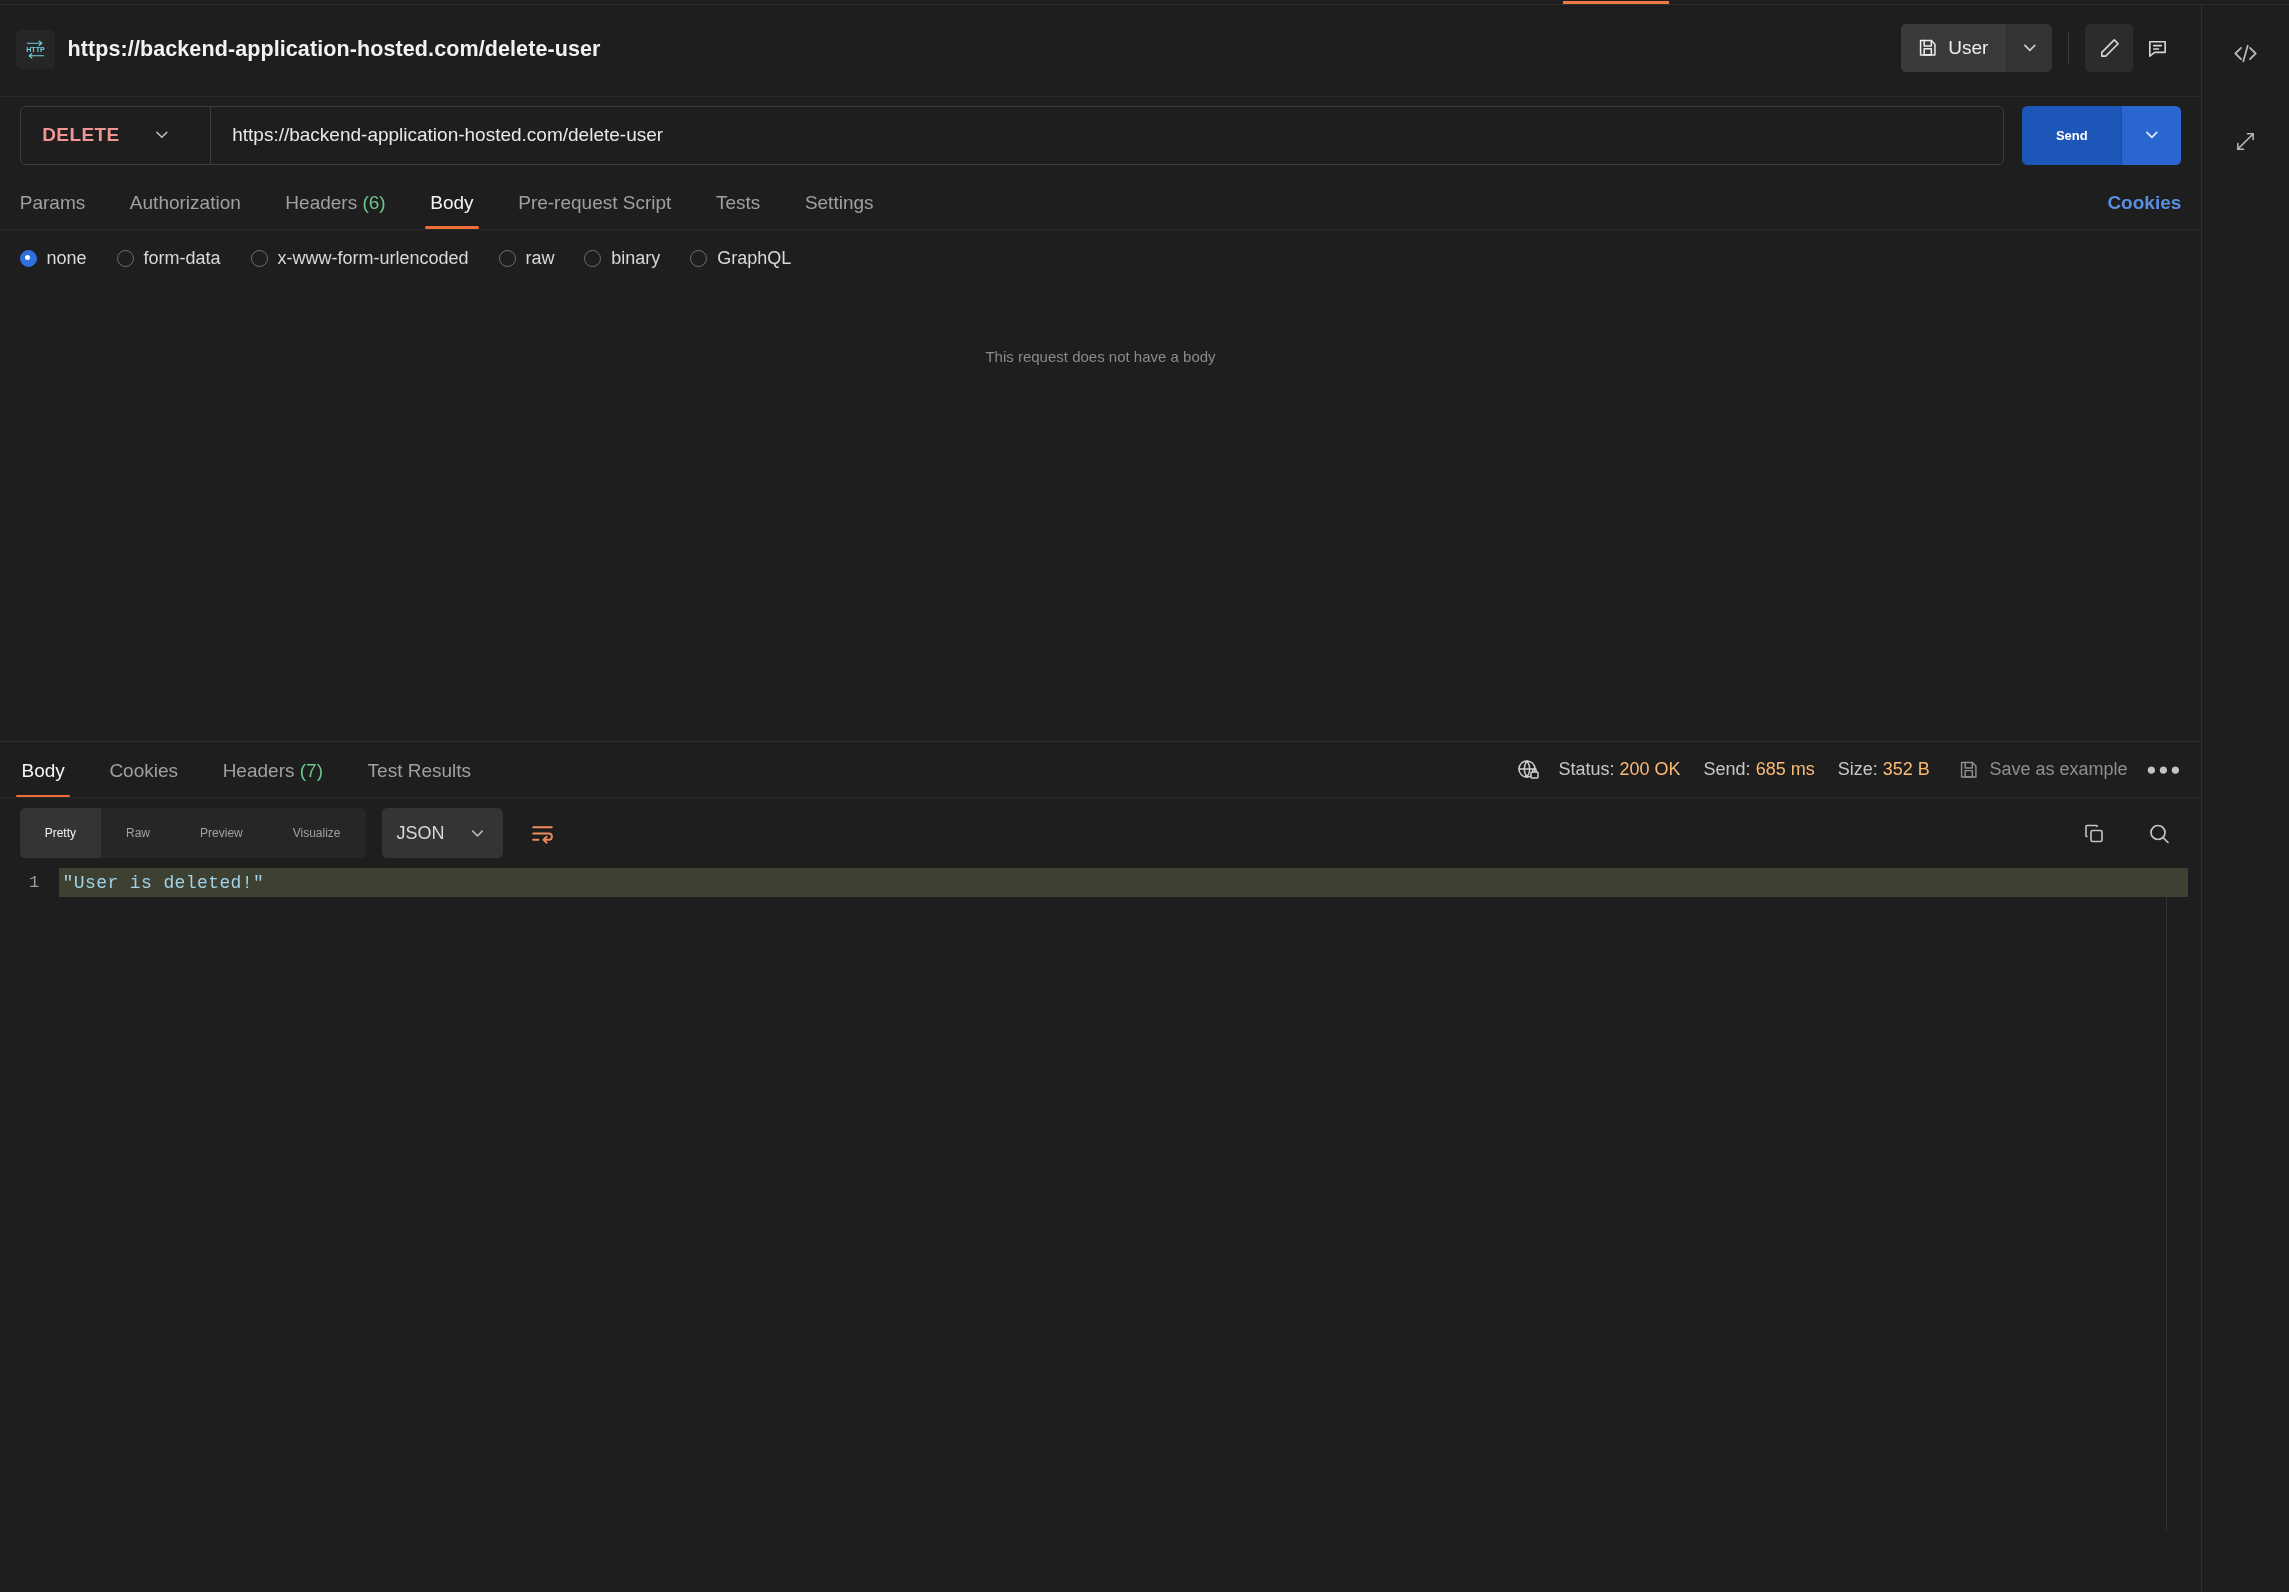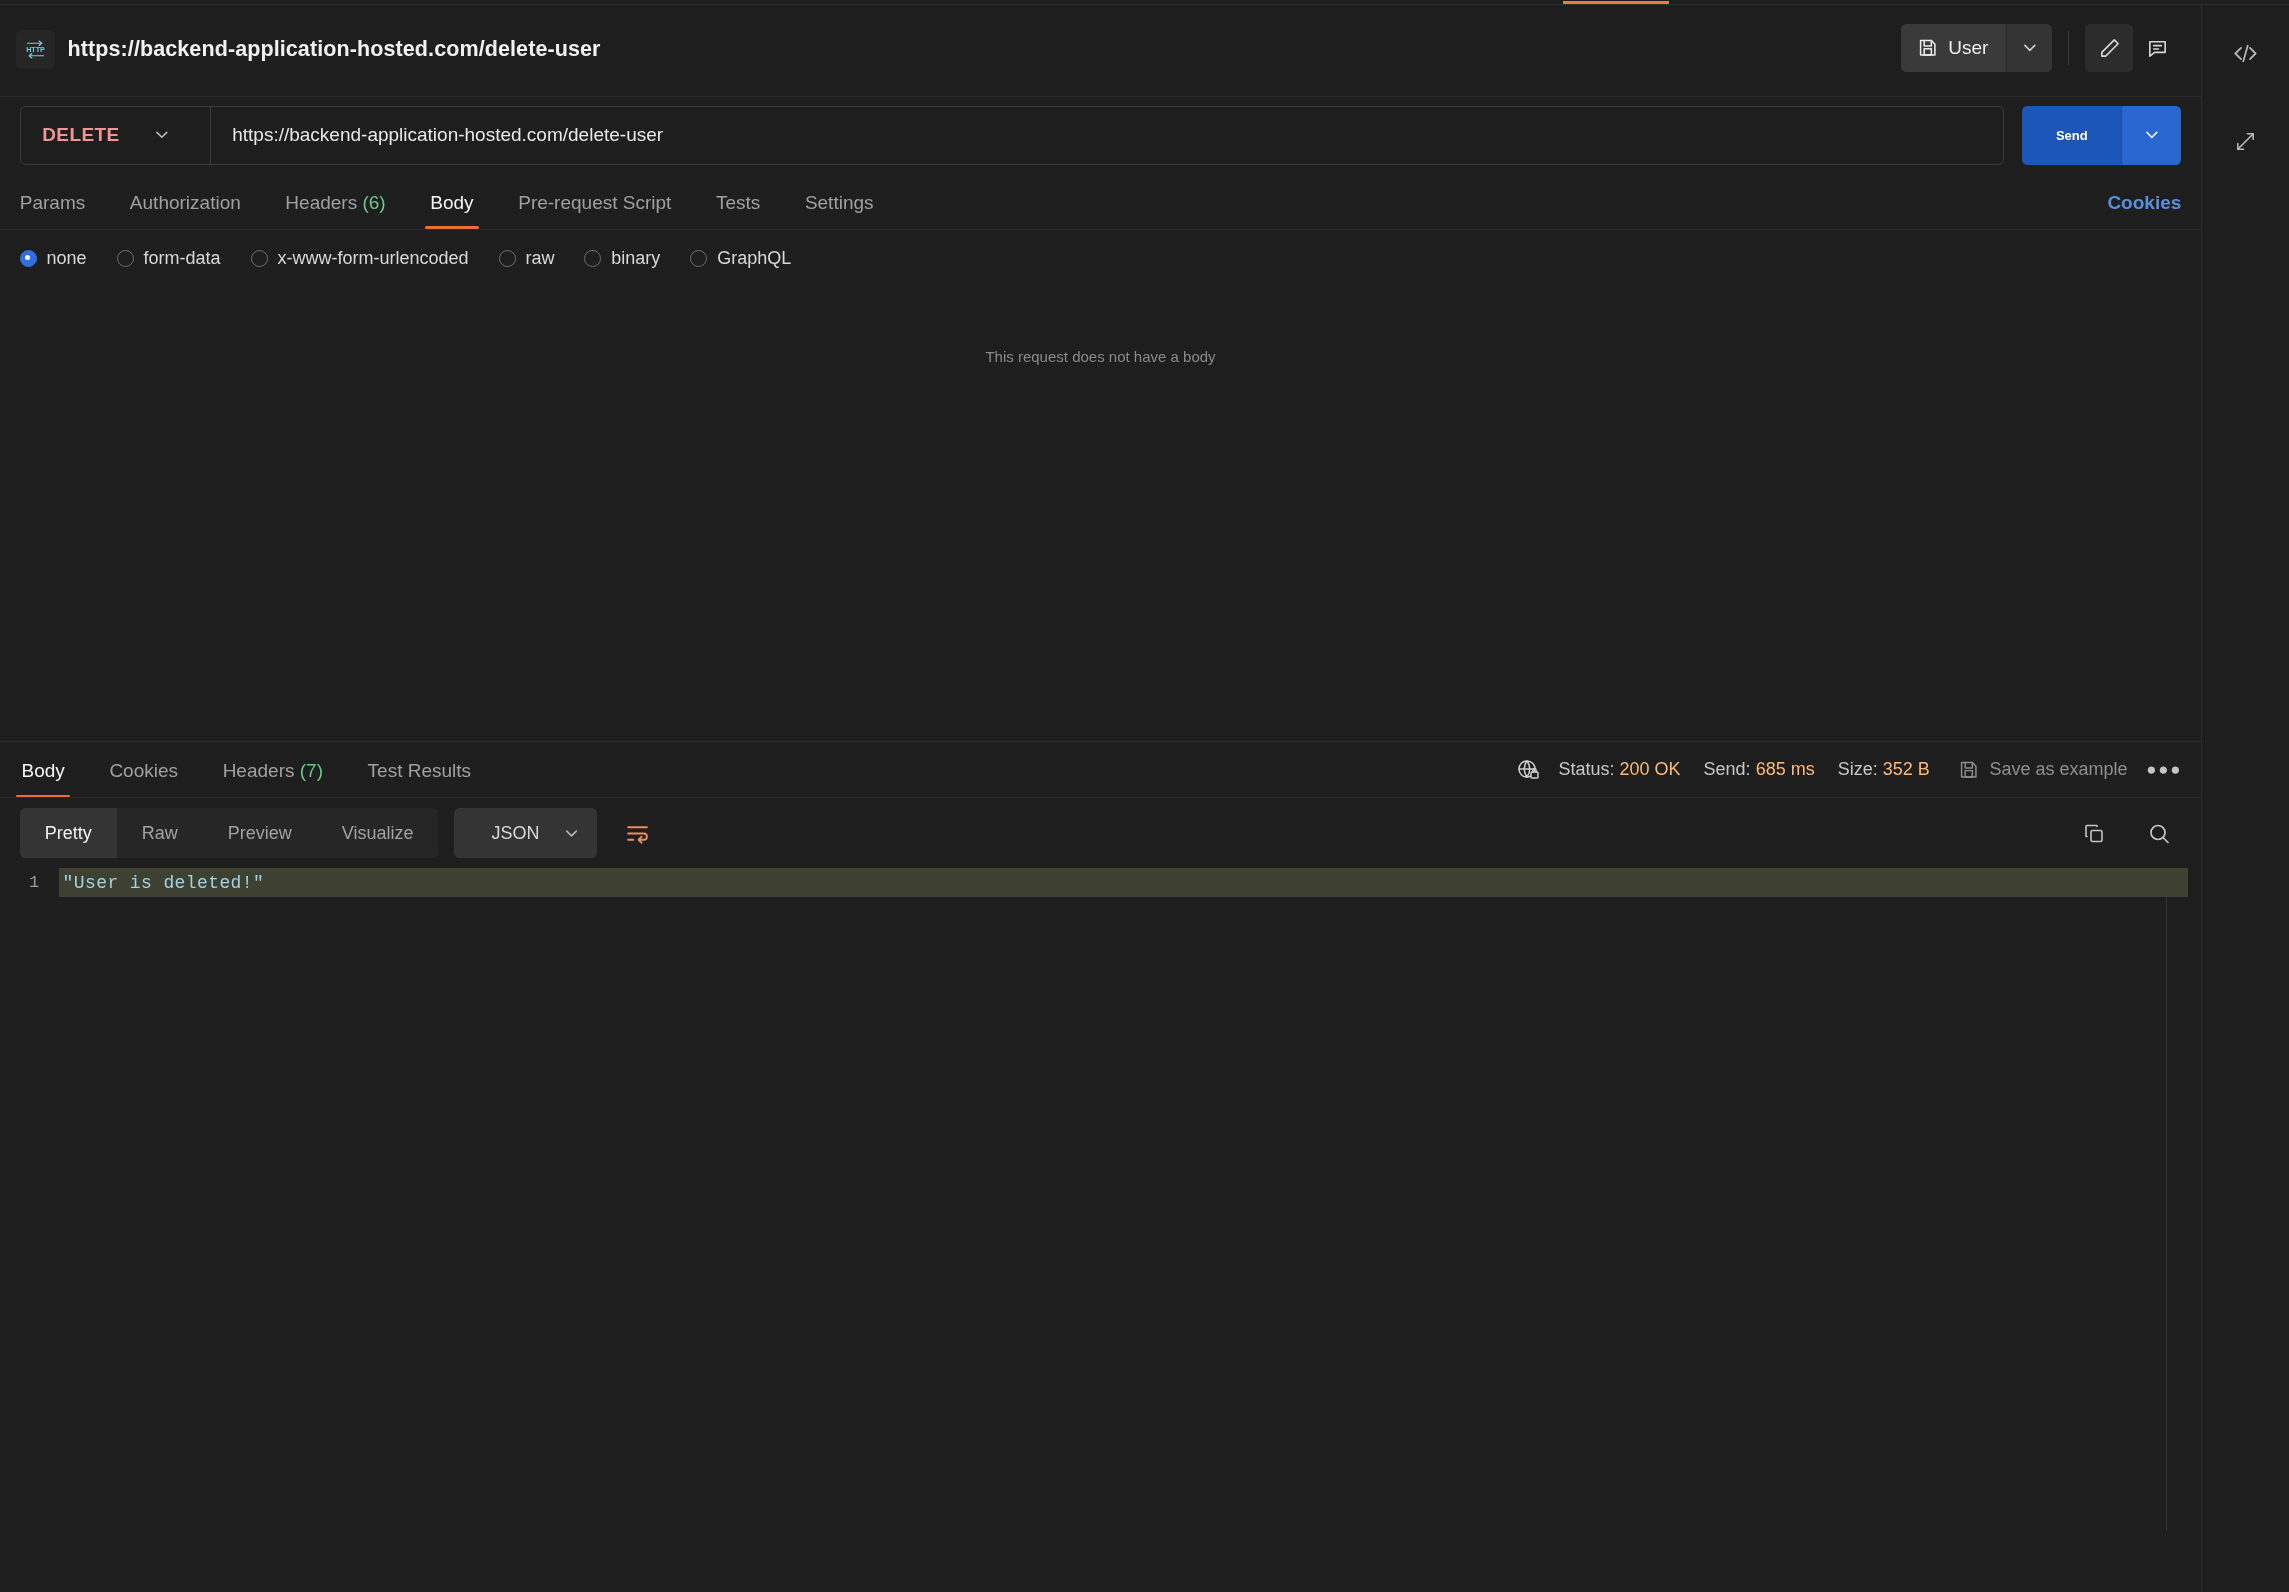"Pretty" .seg { font-size: 18px -> 12px }
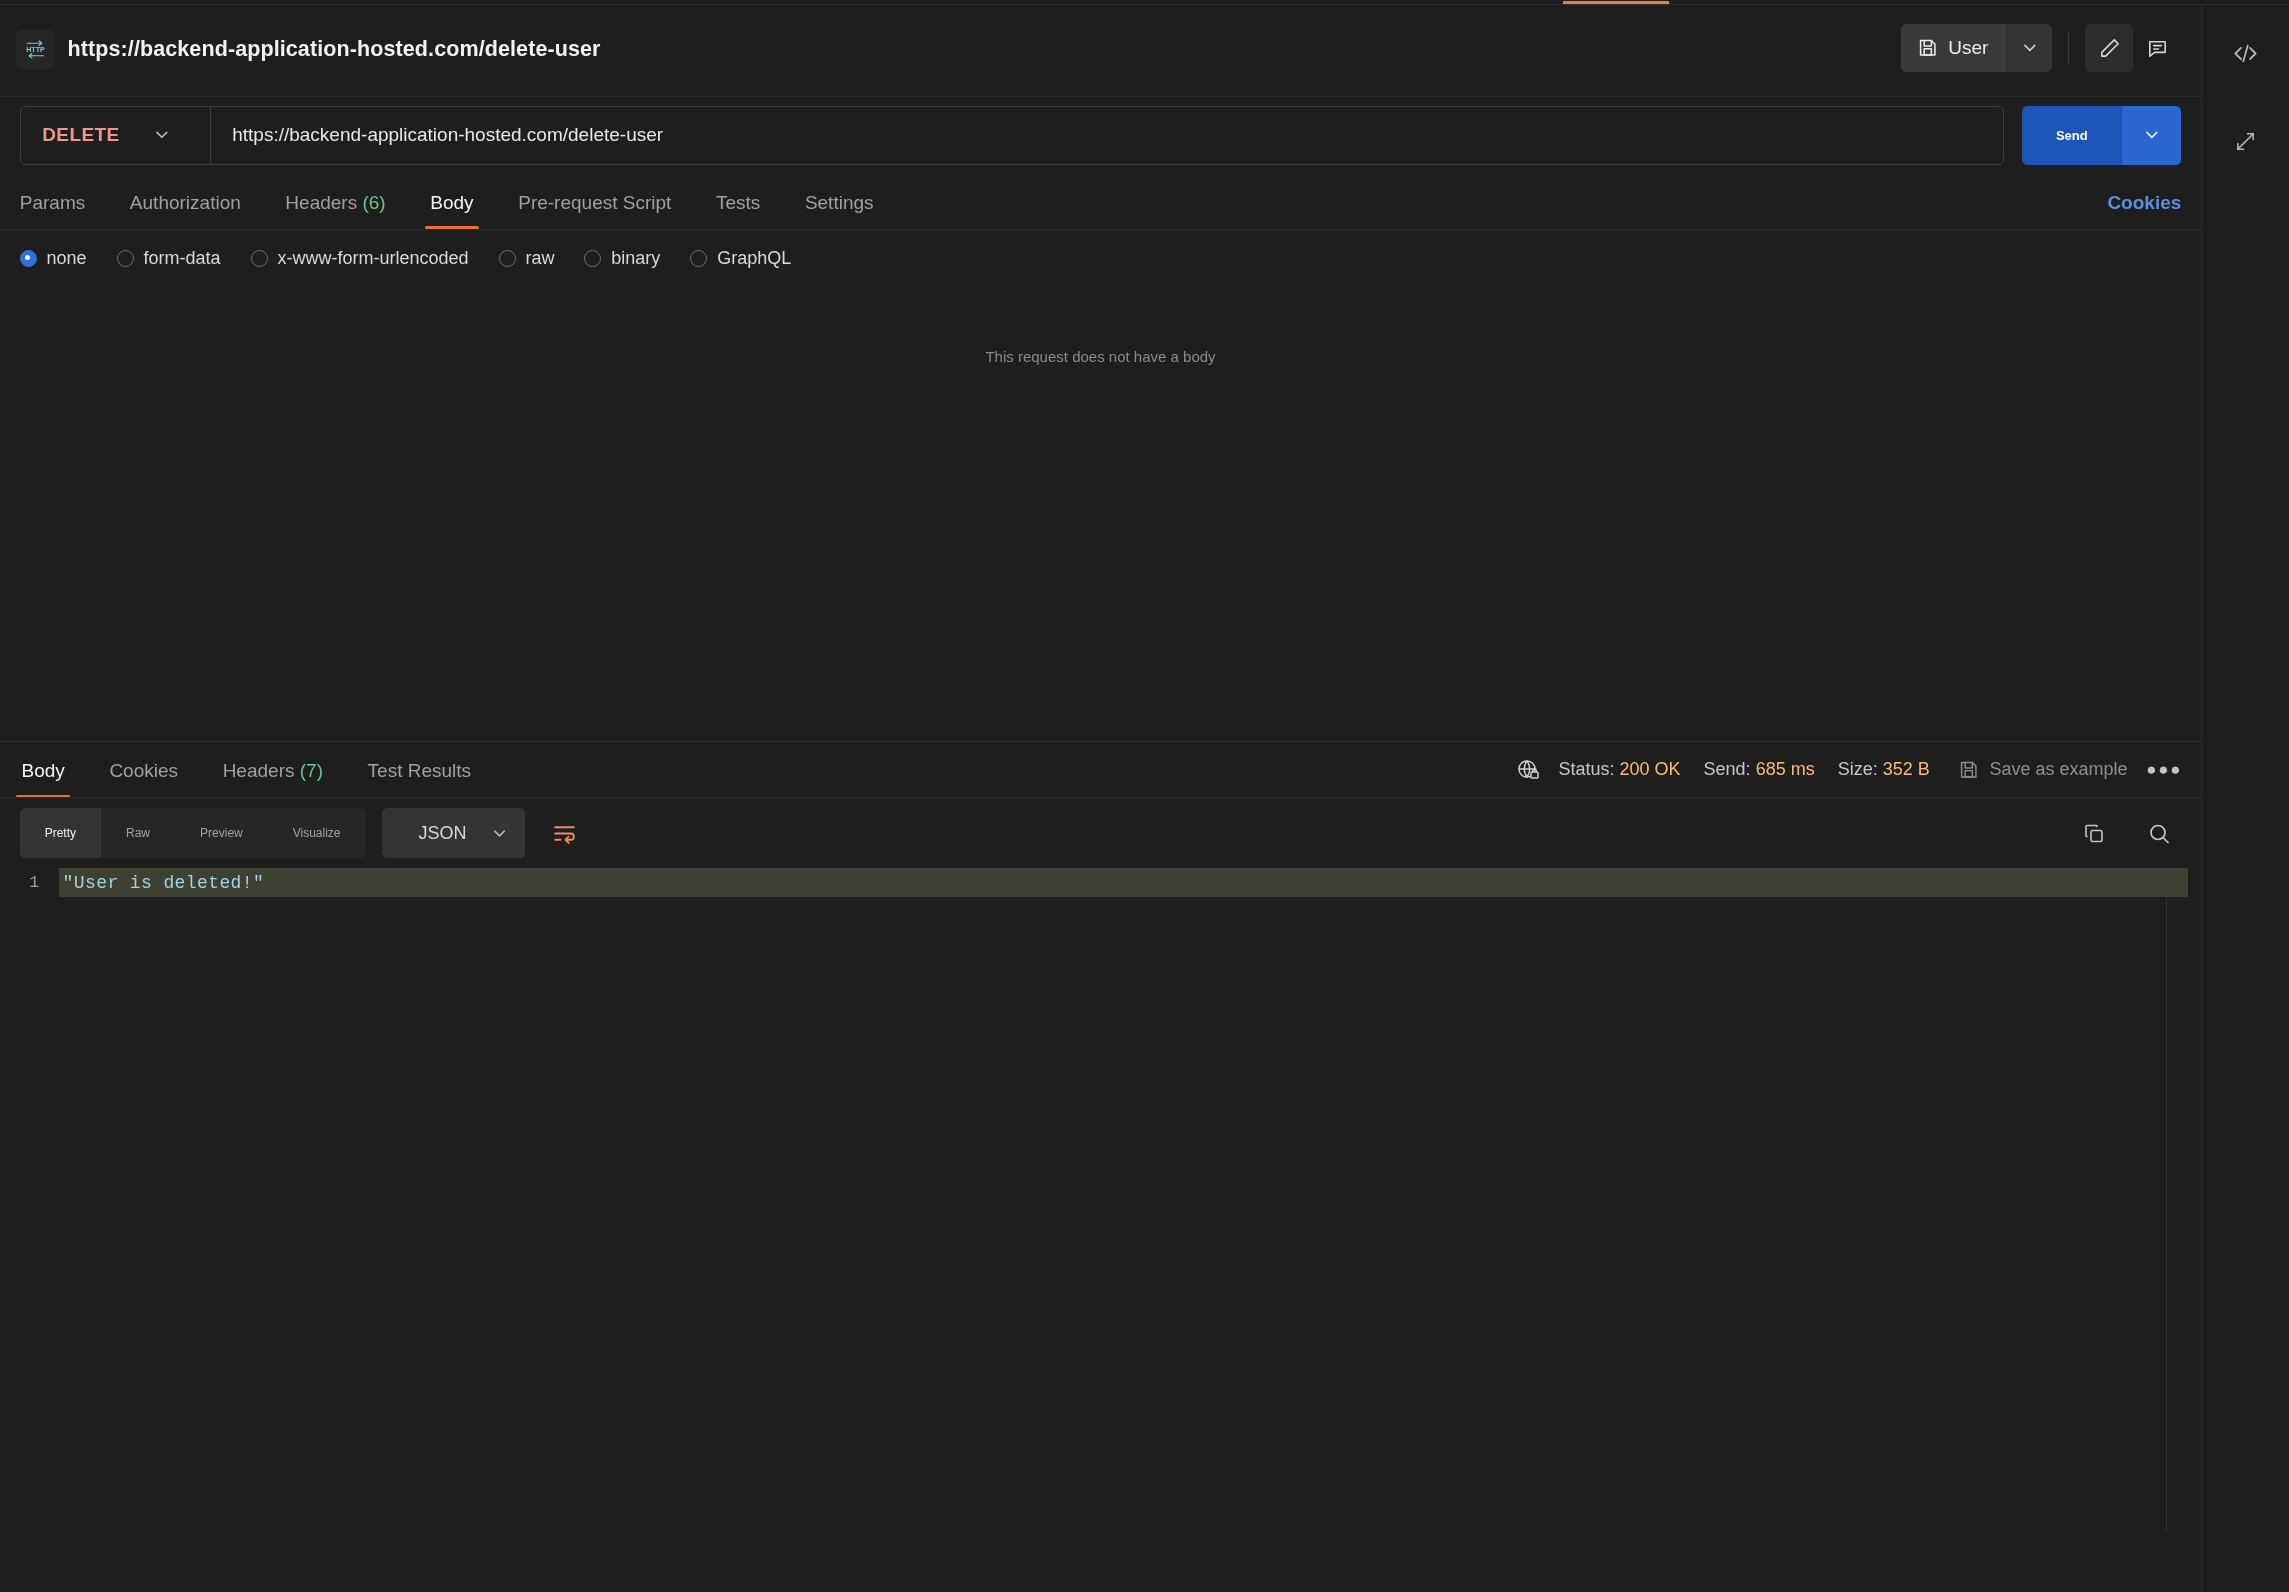"JSON" .fmt-sel { padding: 0 16px 0 37px -> 0 16px 0 15px }
